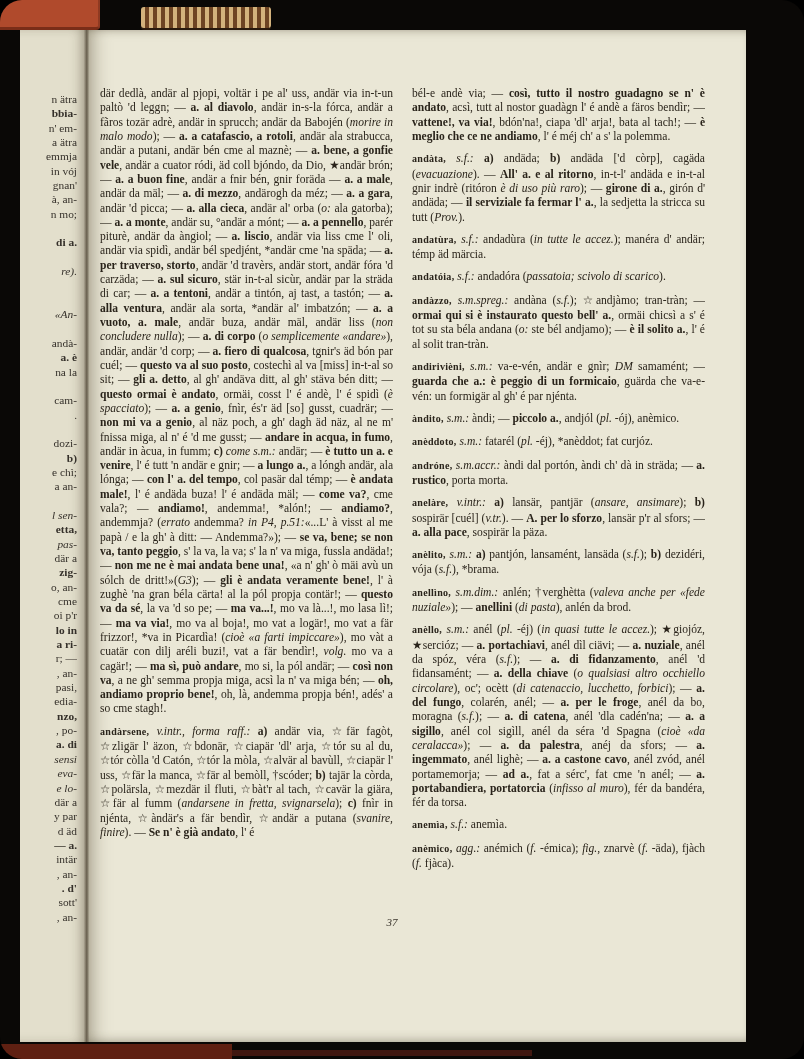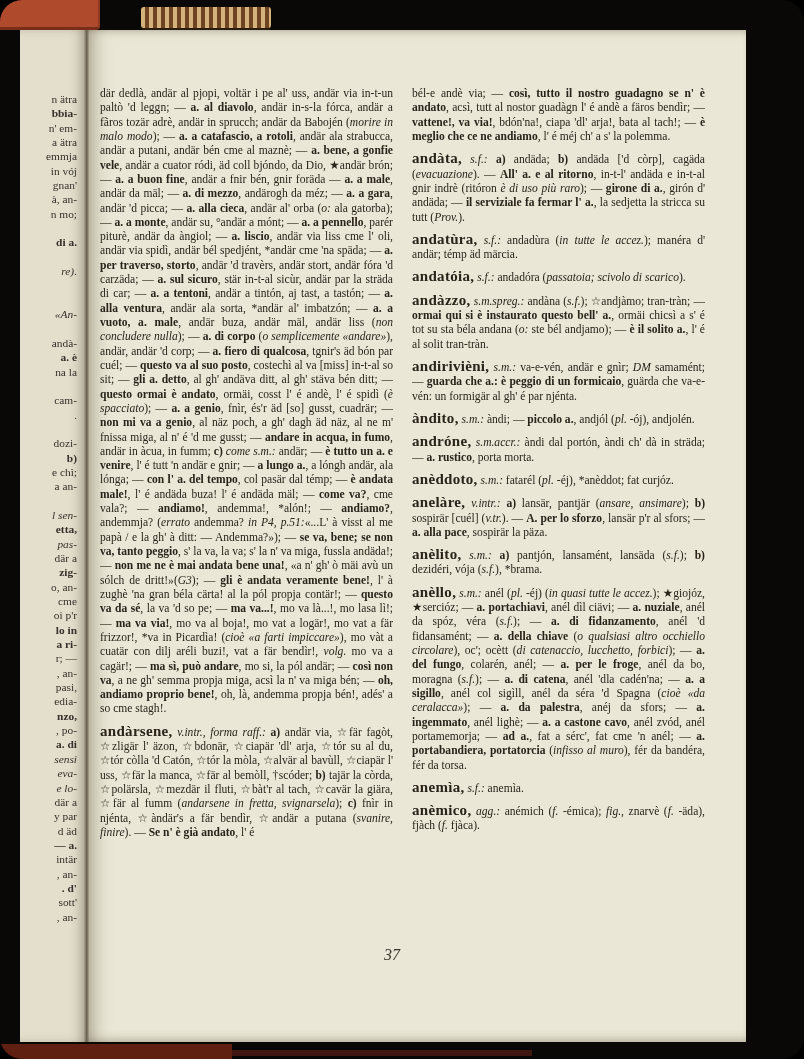"andàta," .seg-hw { font-size: 15px -> 10px }
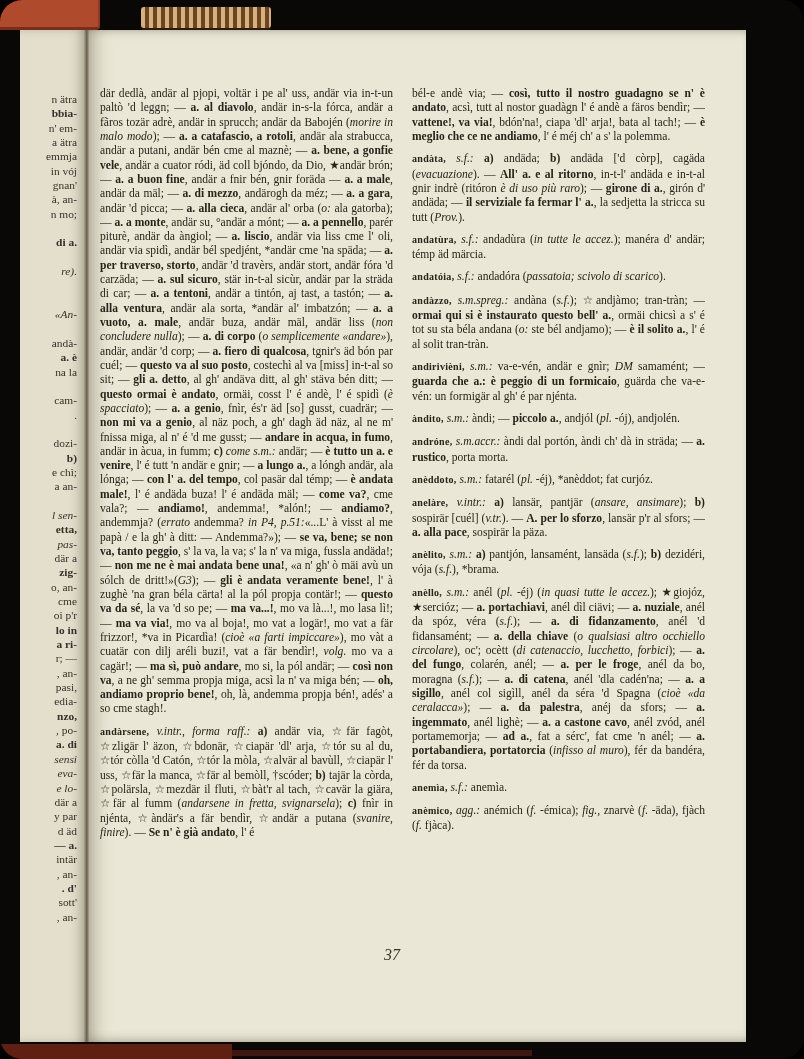"-ój), andjolén." span.seg-n { text: andjolén -> anèmico }
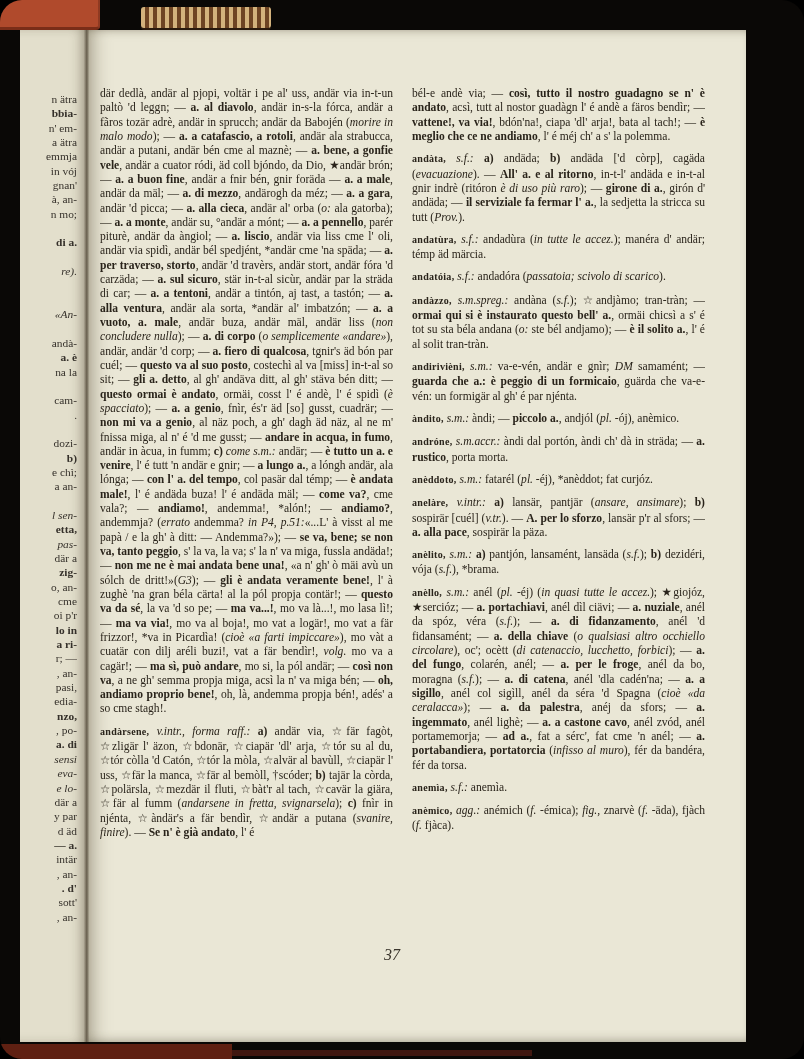"andróne, s.m.accr.: àndi dal portón," p.entry { order: before "anèddoto, s.m.: fatarél (pl. -éj)," -> after "anèddoto, s.m.: fatarél (pl. -éj)," }
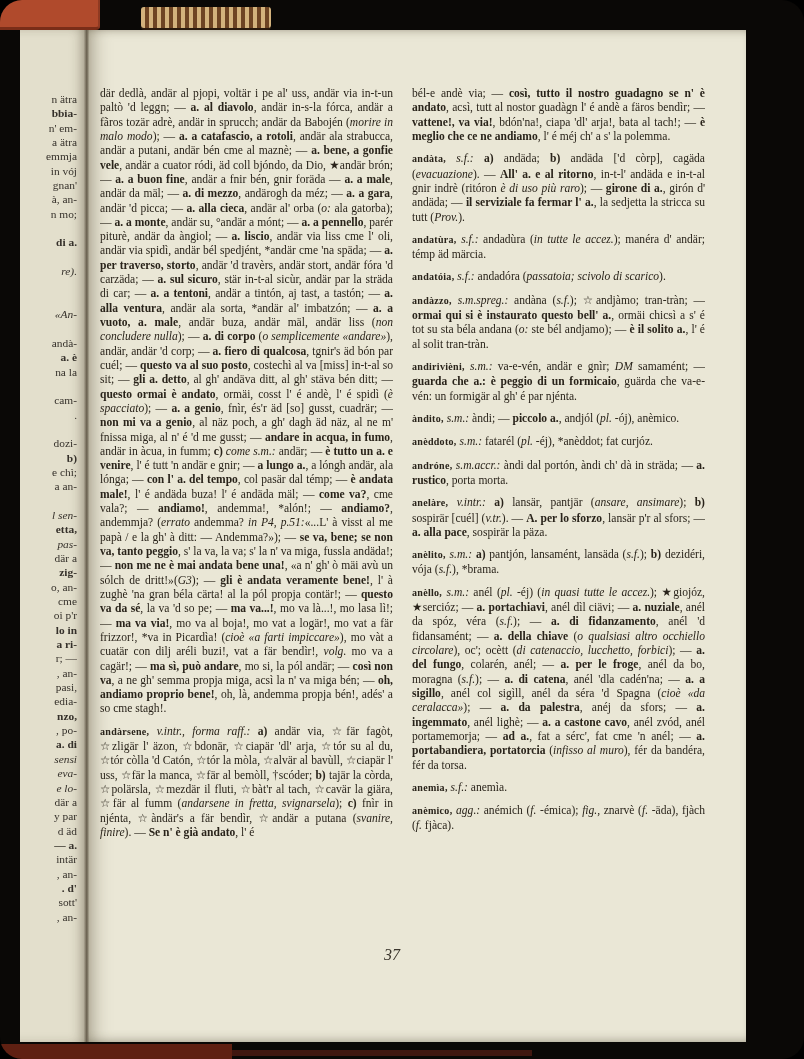"anellìno, s.m.dim.: anlén; †verghètta" p.entry { html: none -> <p><span>anellìno,</span><span> s.m.dim.:</span><span> anlén; †verghètta (</span><span>valeva anche per «fede nuziale»</span><span>); — </span><span>anellini</span><span> (</span><span>di pasta</span><span>), anlén da brod.</span></p> }
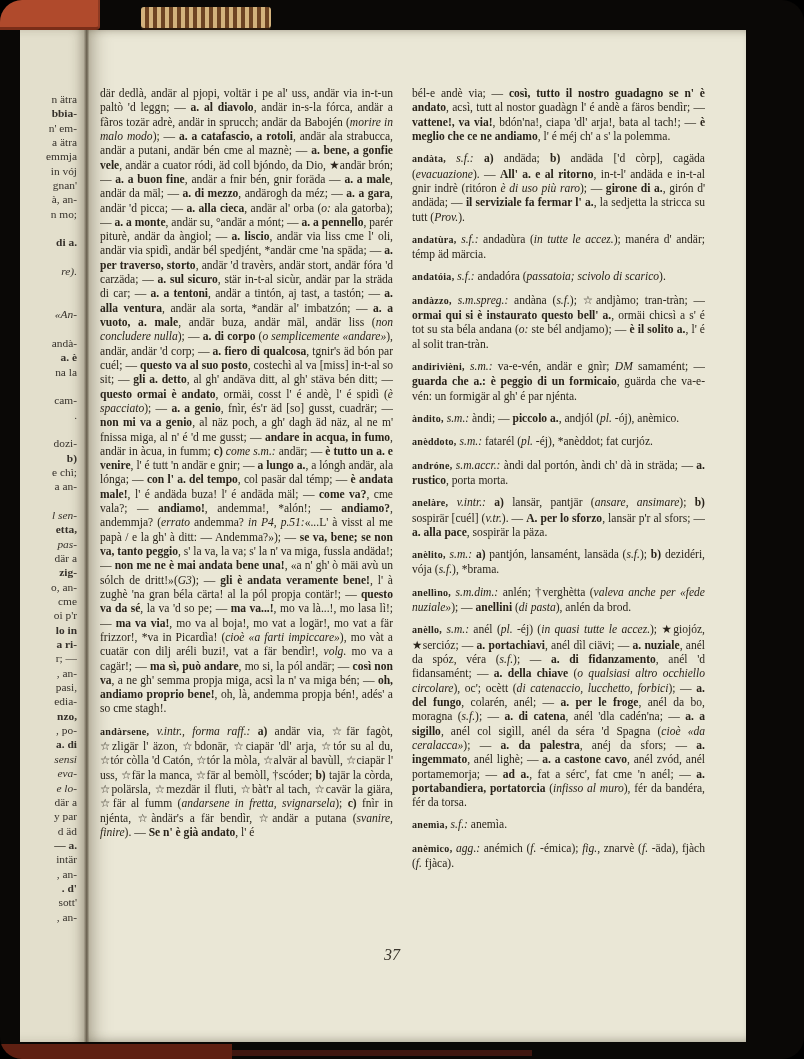"37" .page-number { font-size: 16px -> 11px; top: 946px -> 916px }
